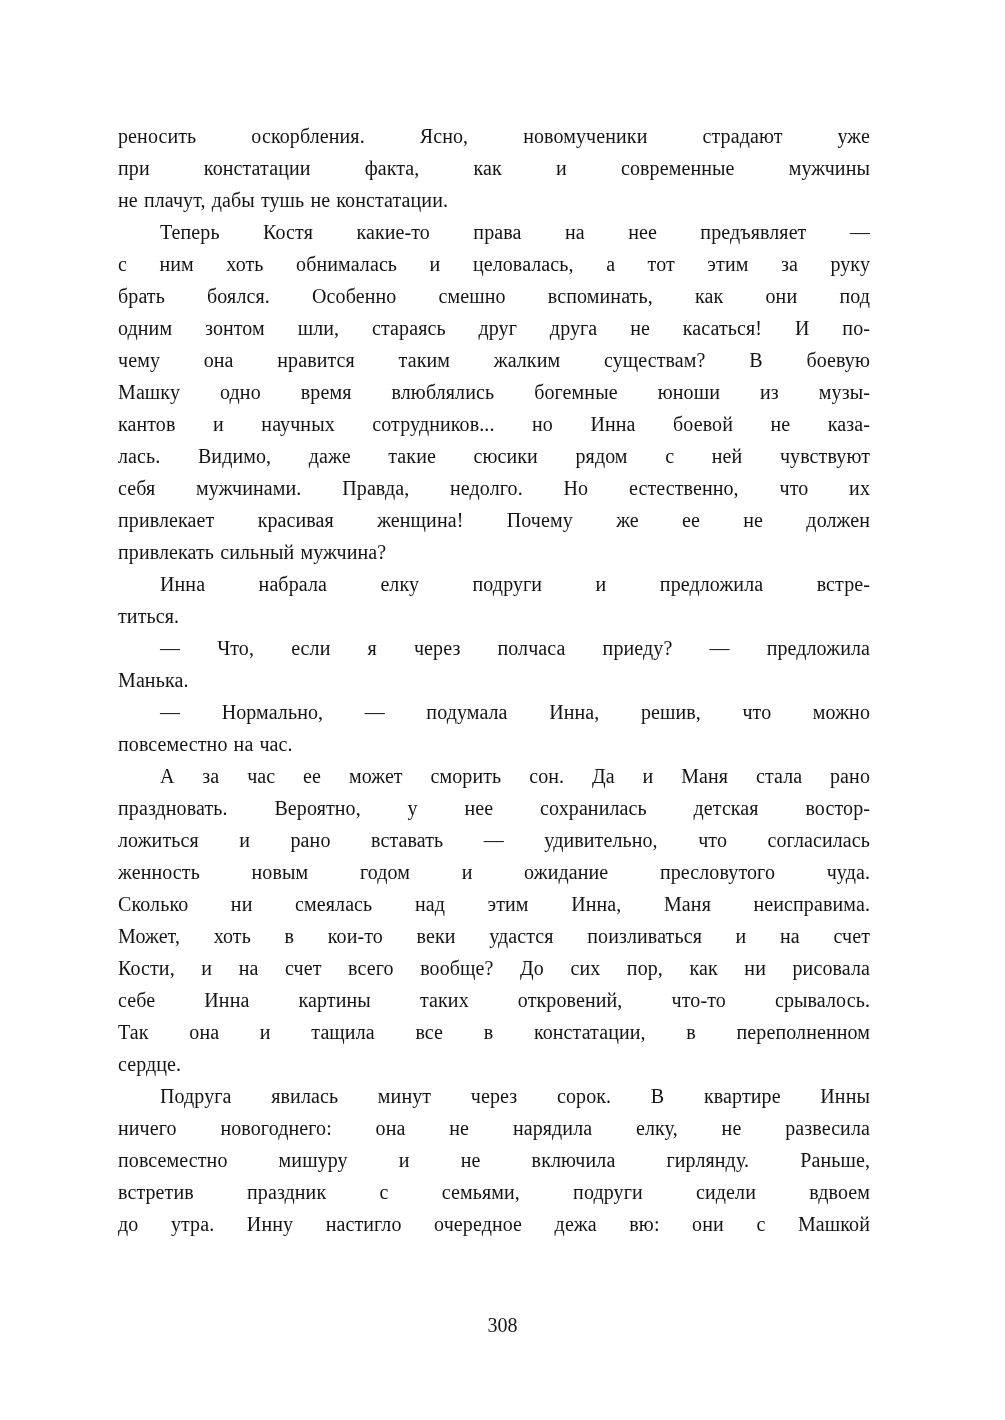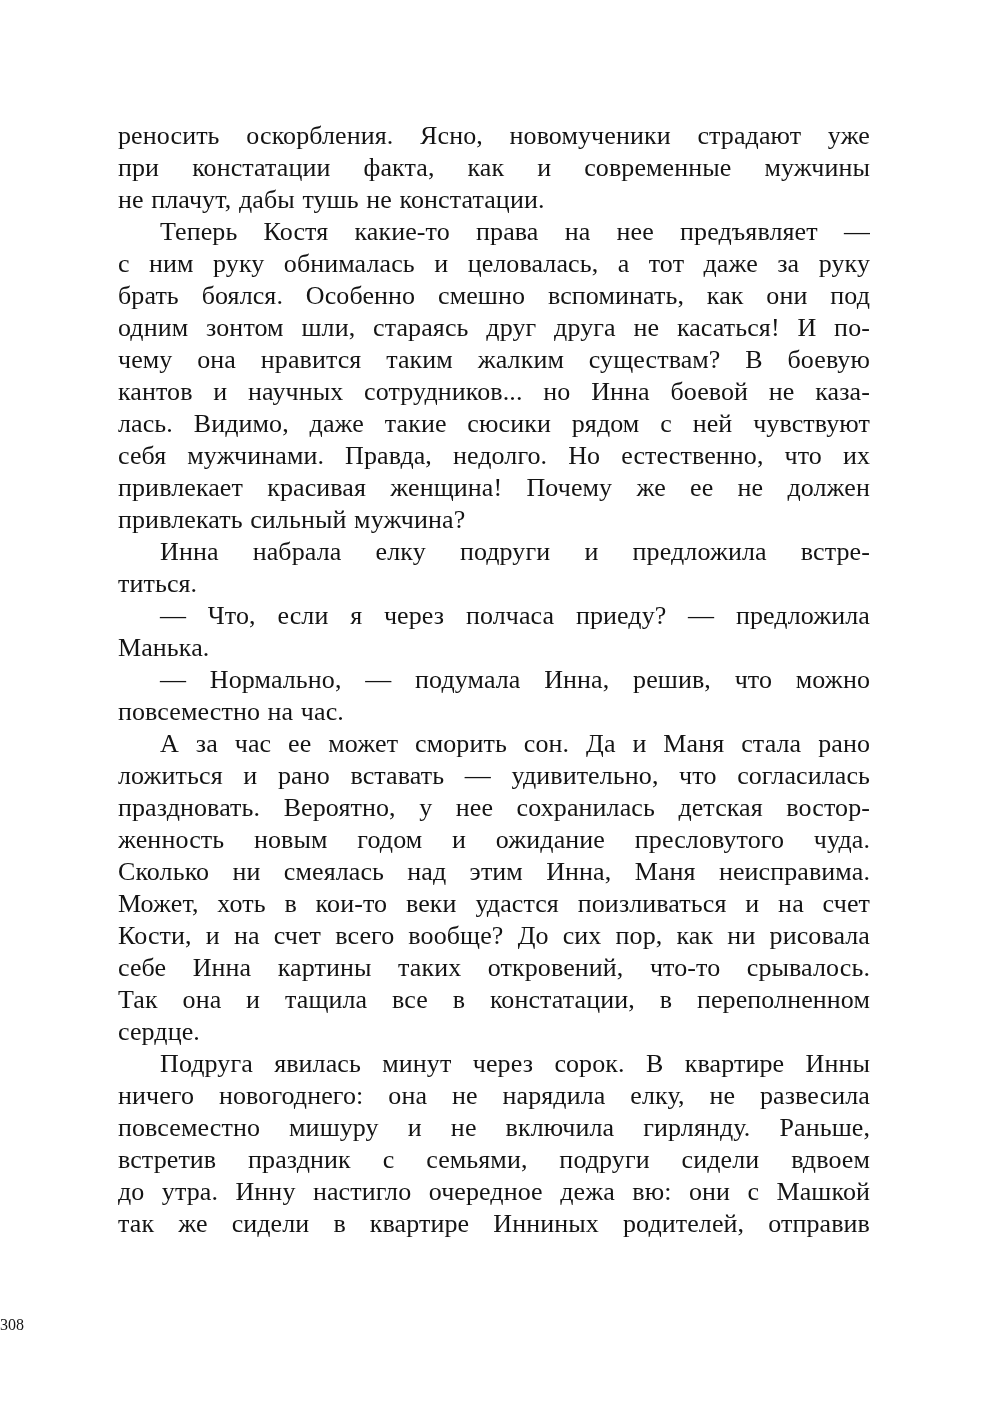"реносить оскорбления. Ясно, новомученики" .line { font-size: 26px -> 20px }
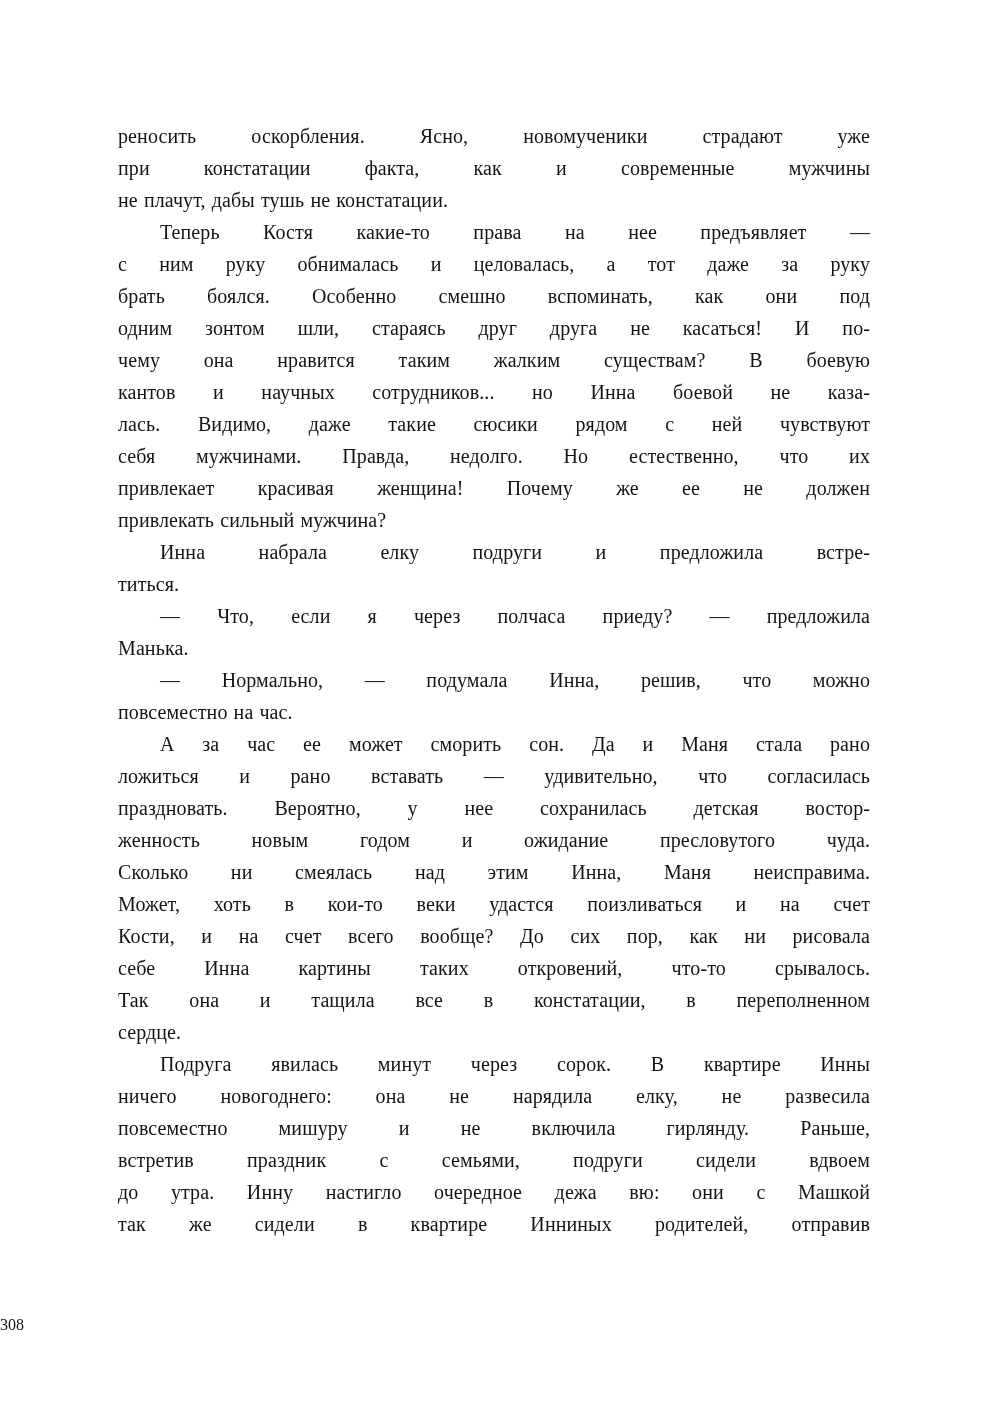"с ним руку обнималась и" div.line { text: руку обнималась и целовалась, а тот даже -> хоть обнималась и целовалась, а тот этим }
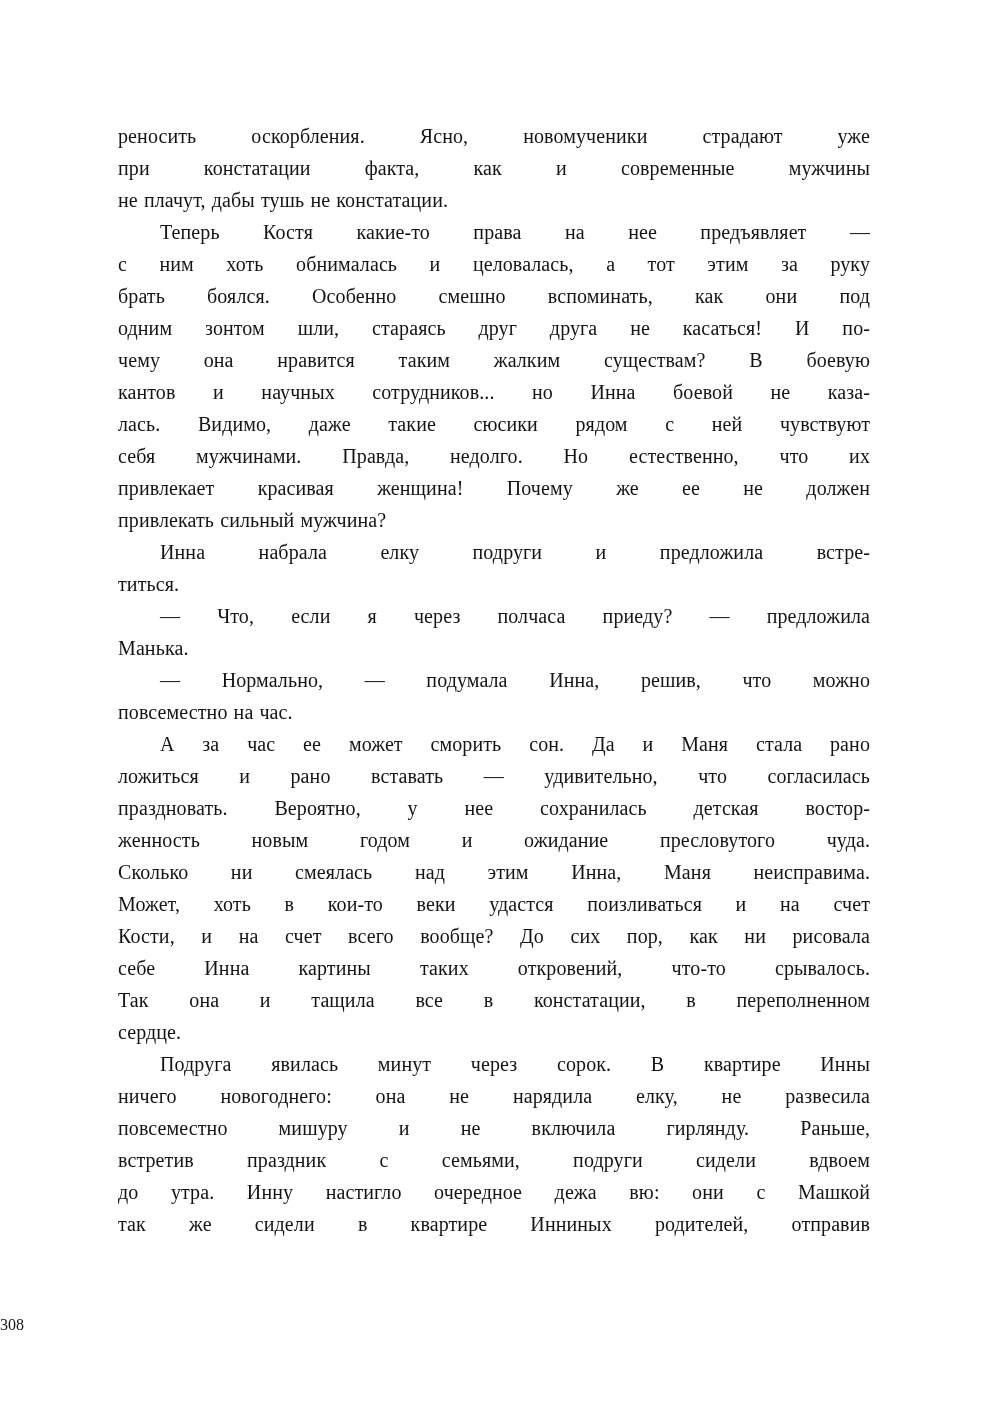"Машку одно время влюблялись богемные" div.line { html: none -> <div>Машку одно время влюблялись богемные юноши из музы-</div> }
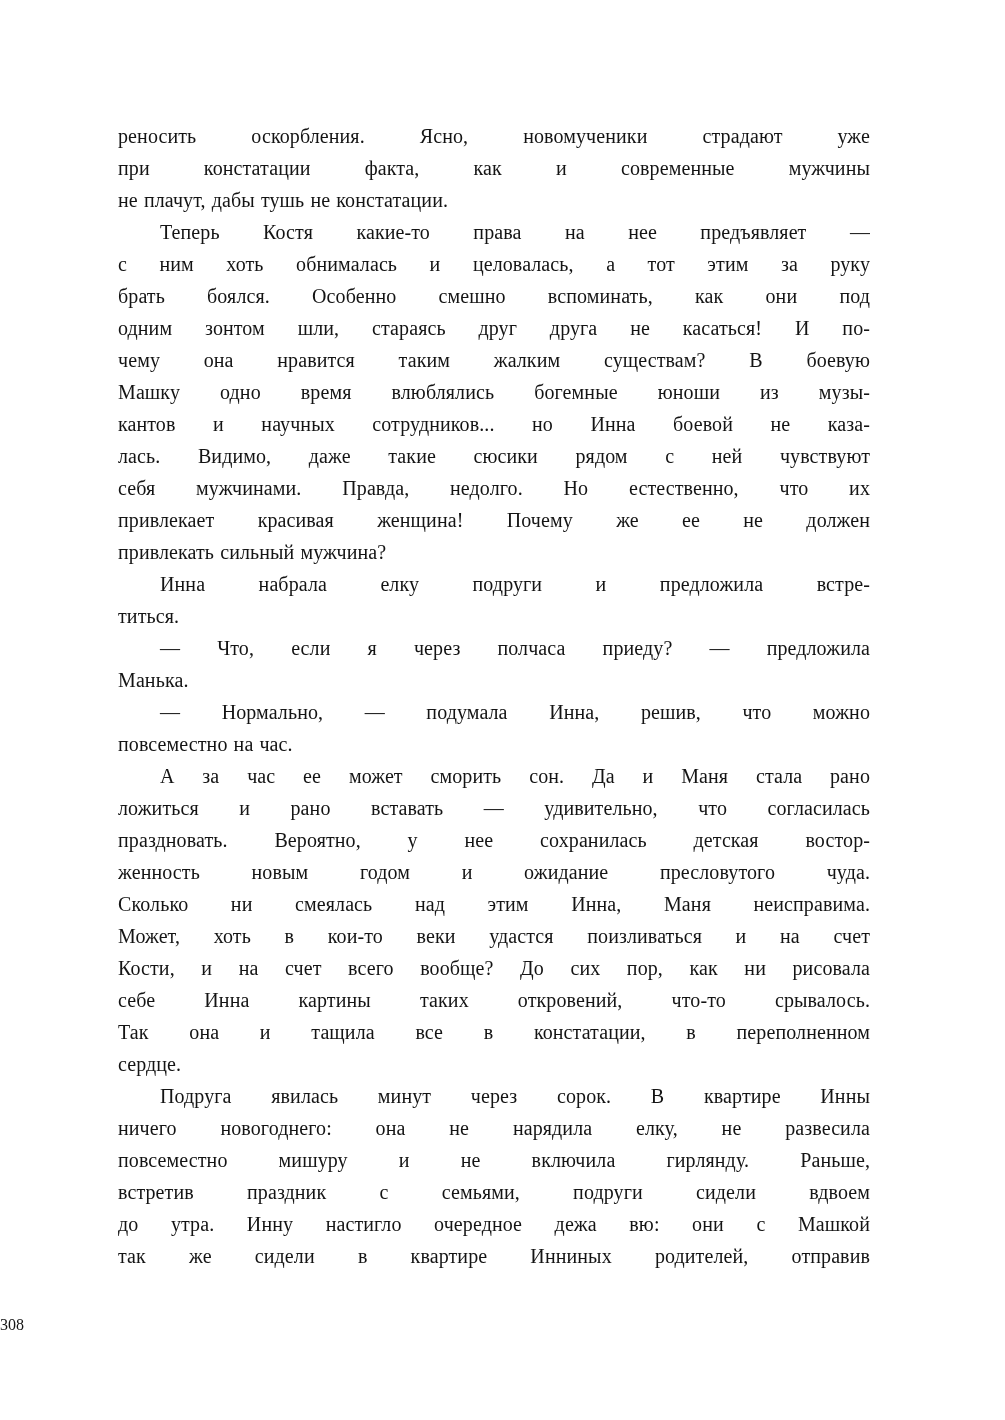"ложиться и рано вставать —" div.line { order: before "праздновать. Вероятно, у нее сохранилась" -> after "праздновать. Вероятно, у нее сохранилась" }
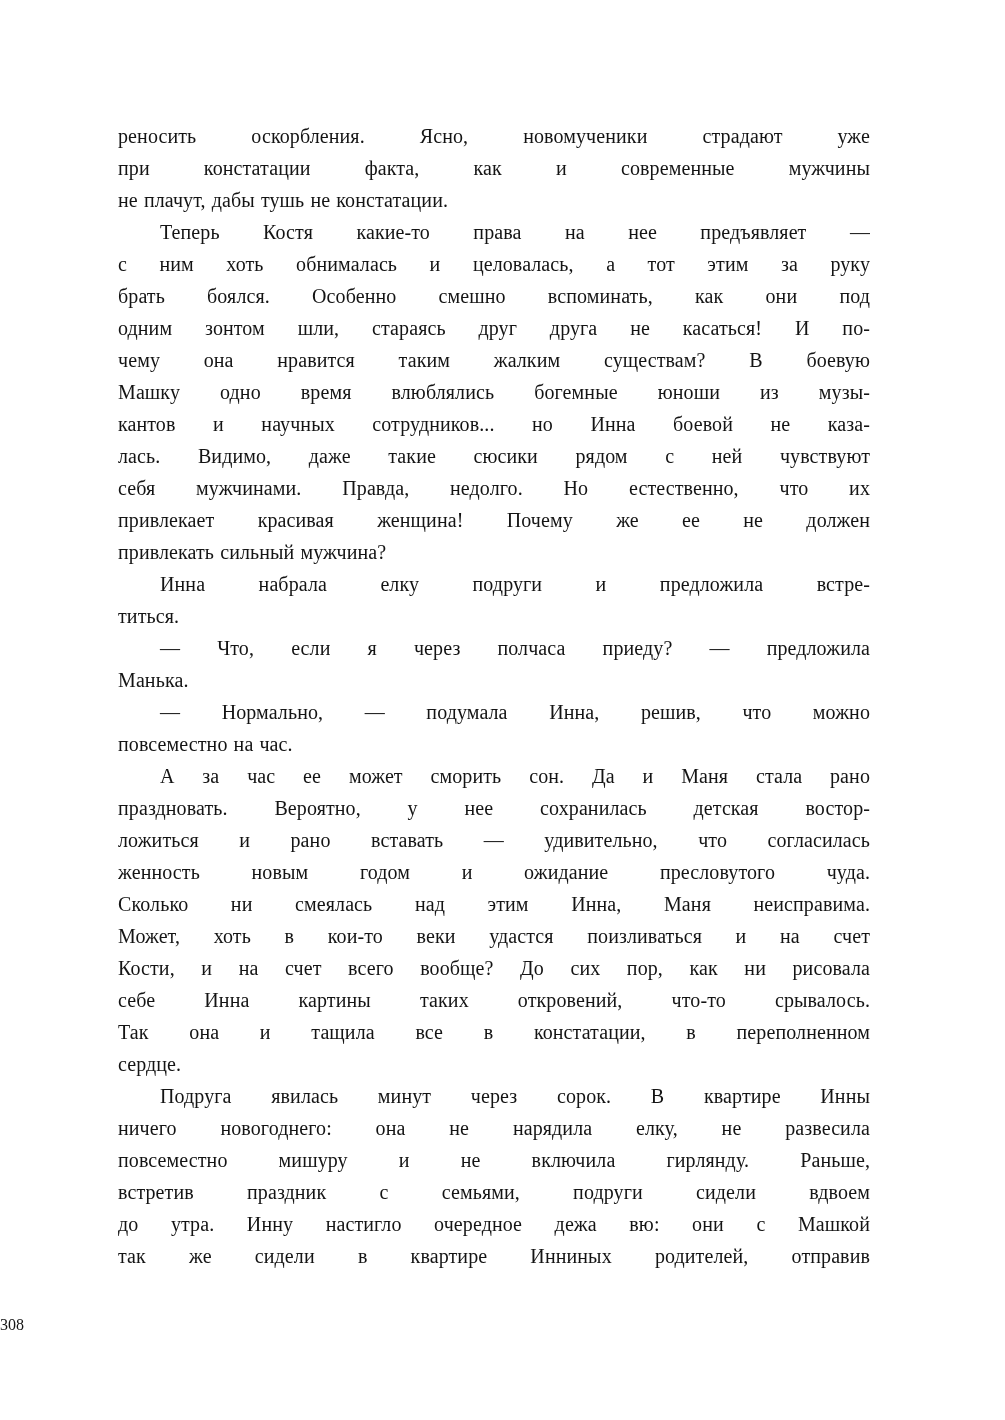"так же сидели в квартире" div.line { html: <div>так же сидели в квартире Инниных родителей, отправив</div> -> none }
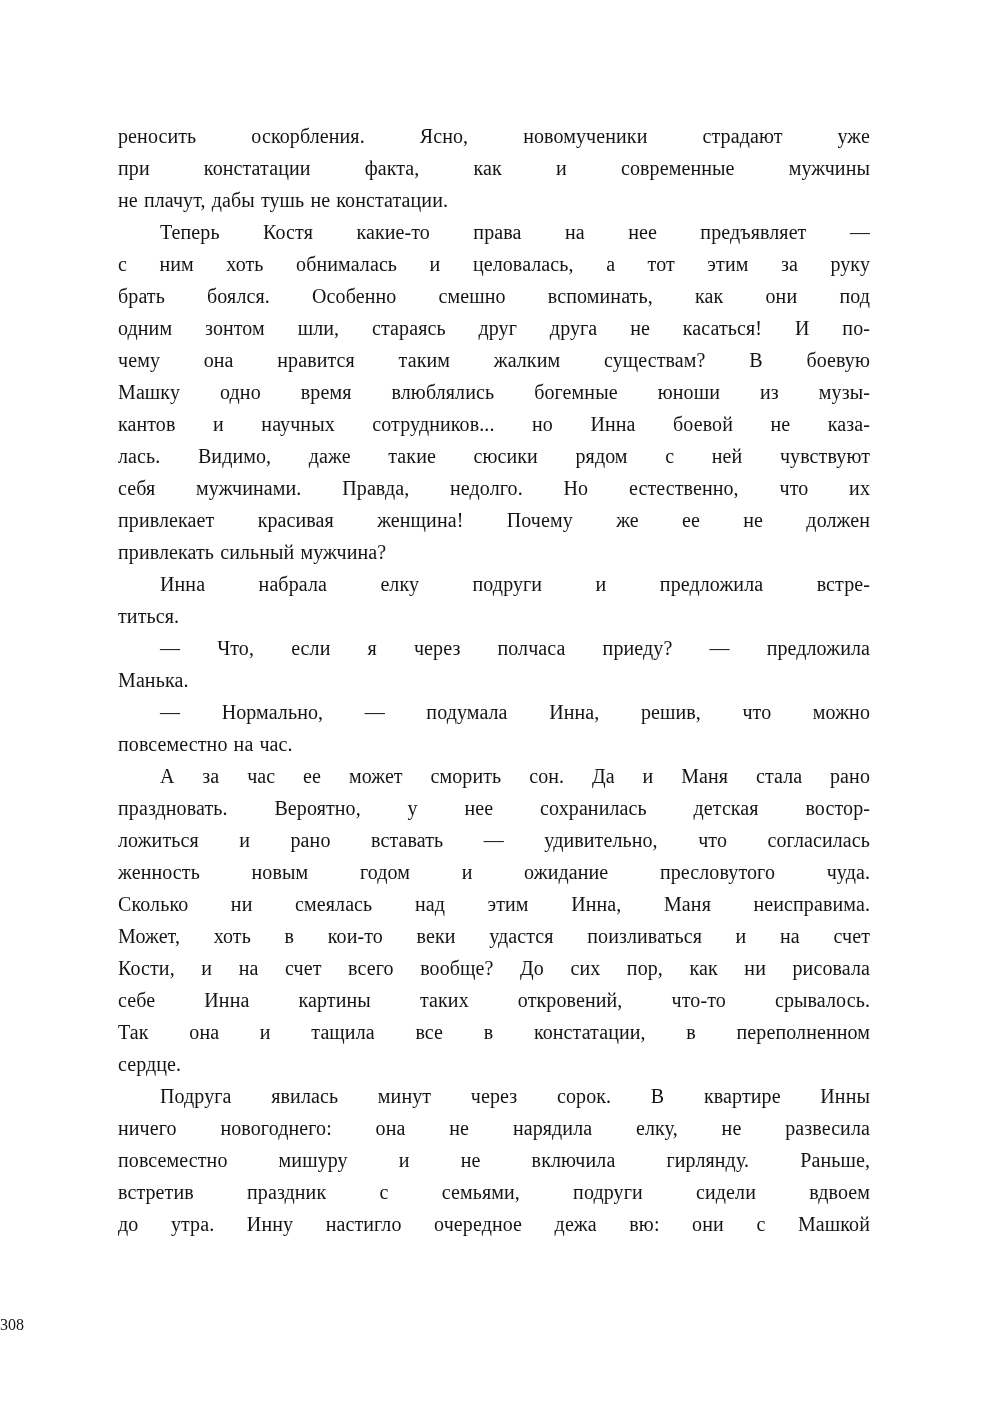"308" .page-number { font-size: 16px -> 20px; text-align: left -> center }
